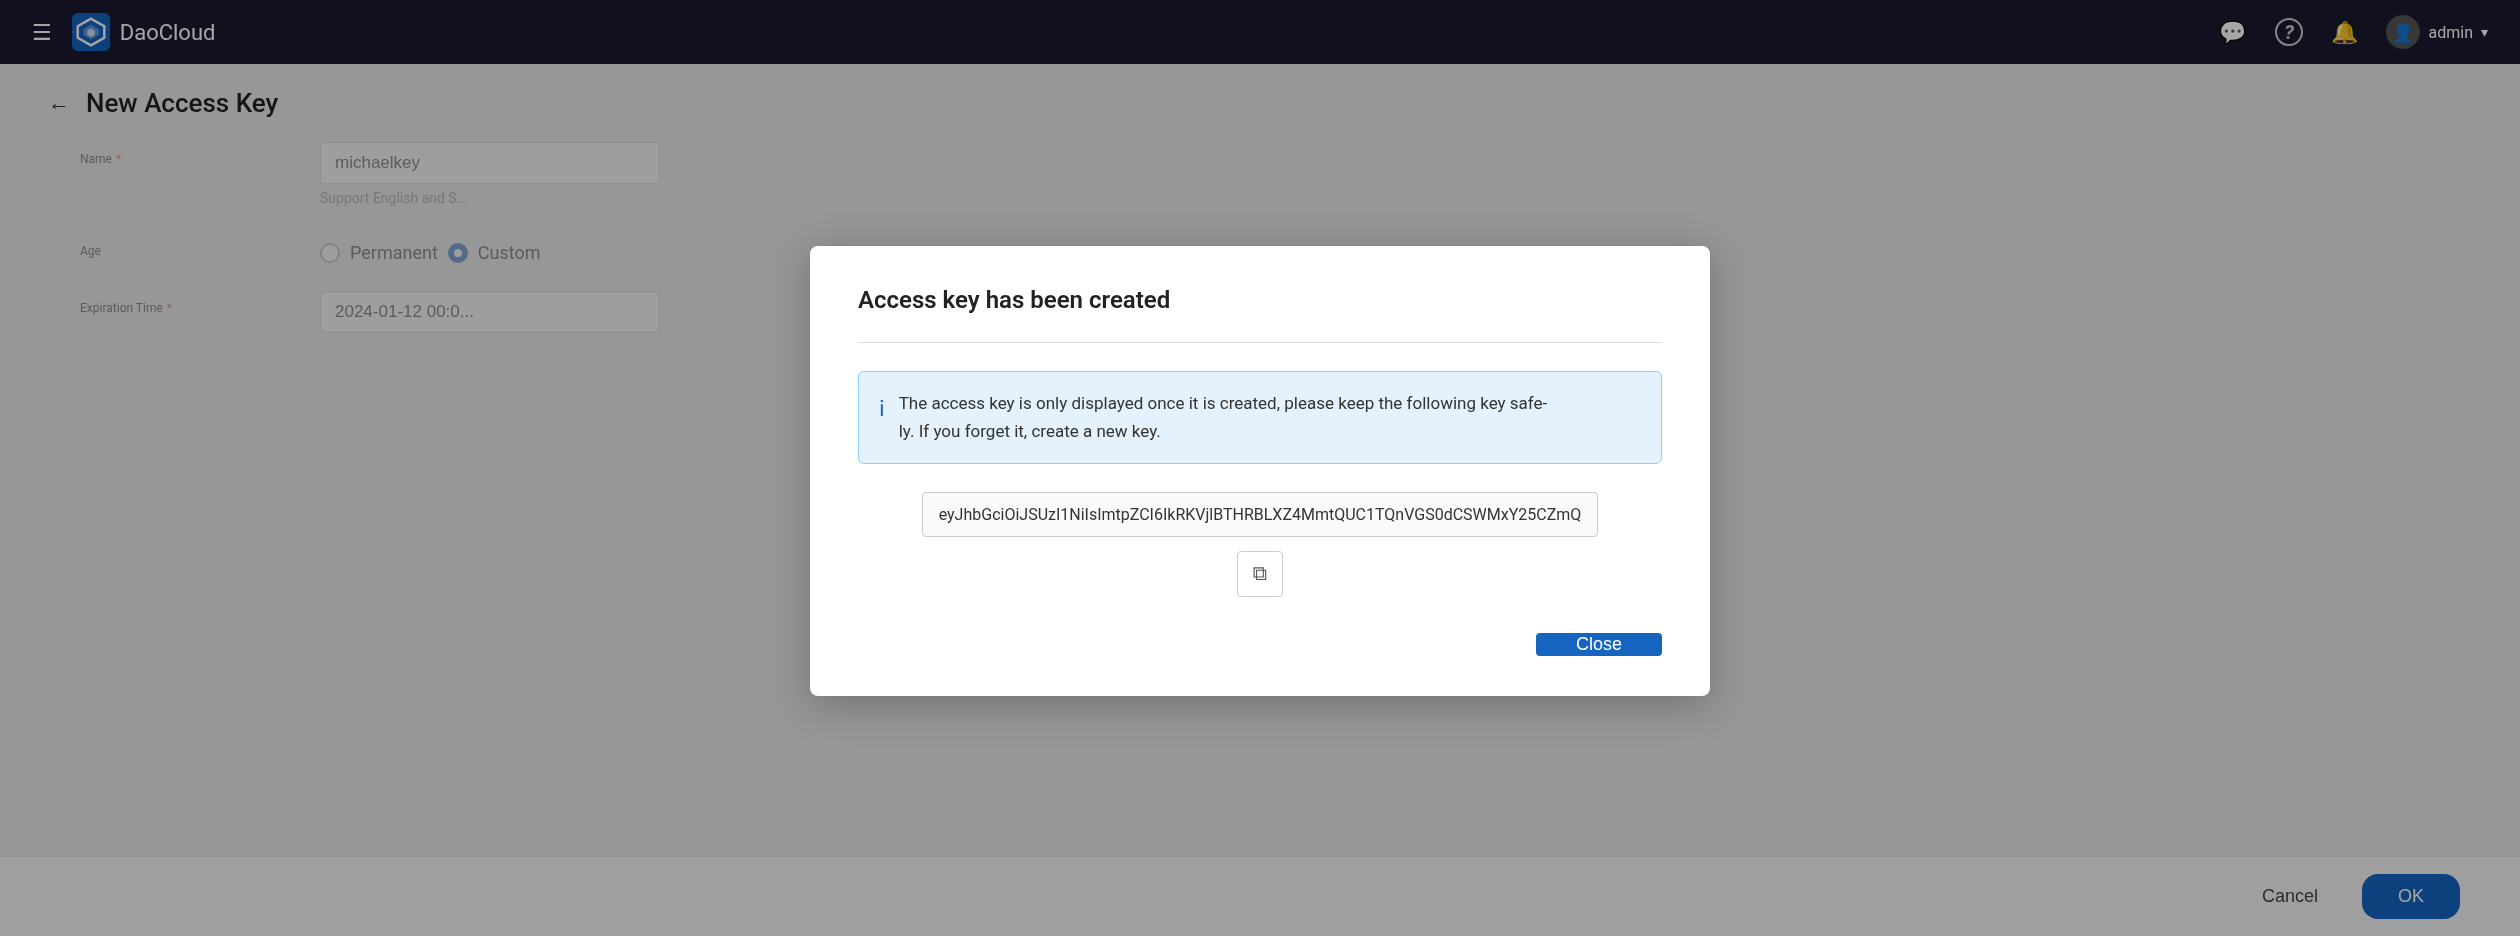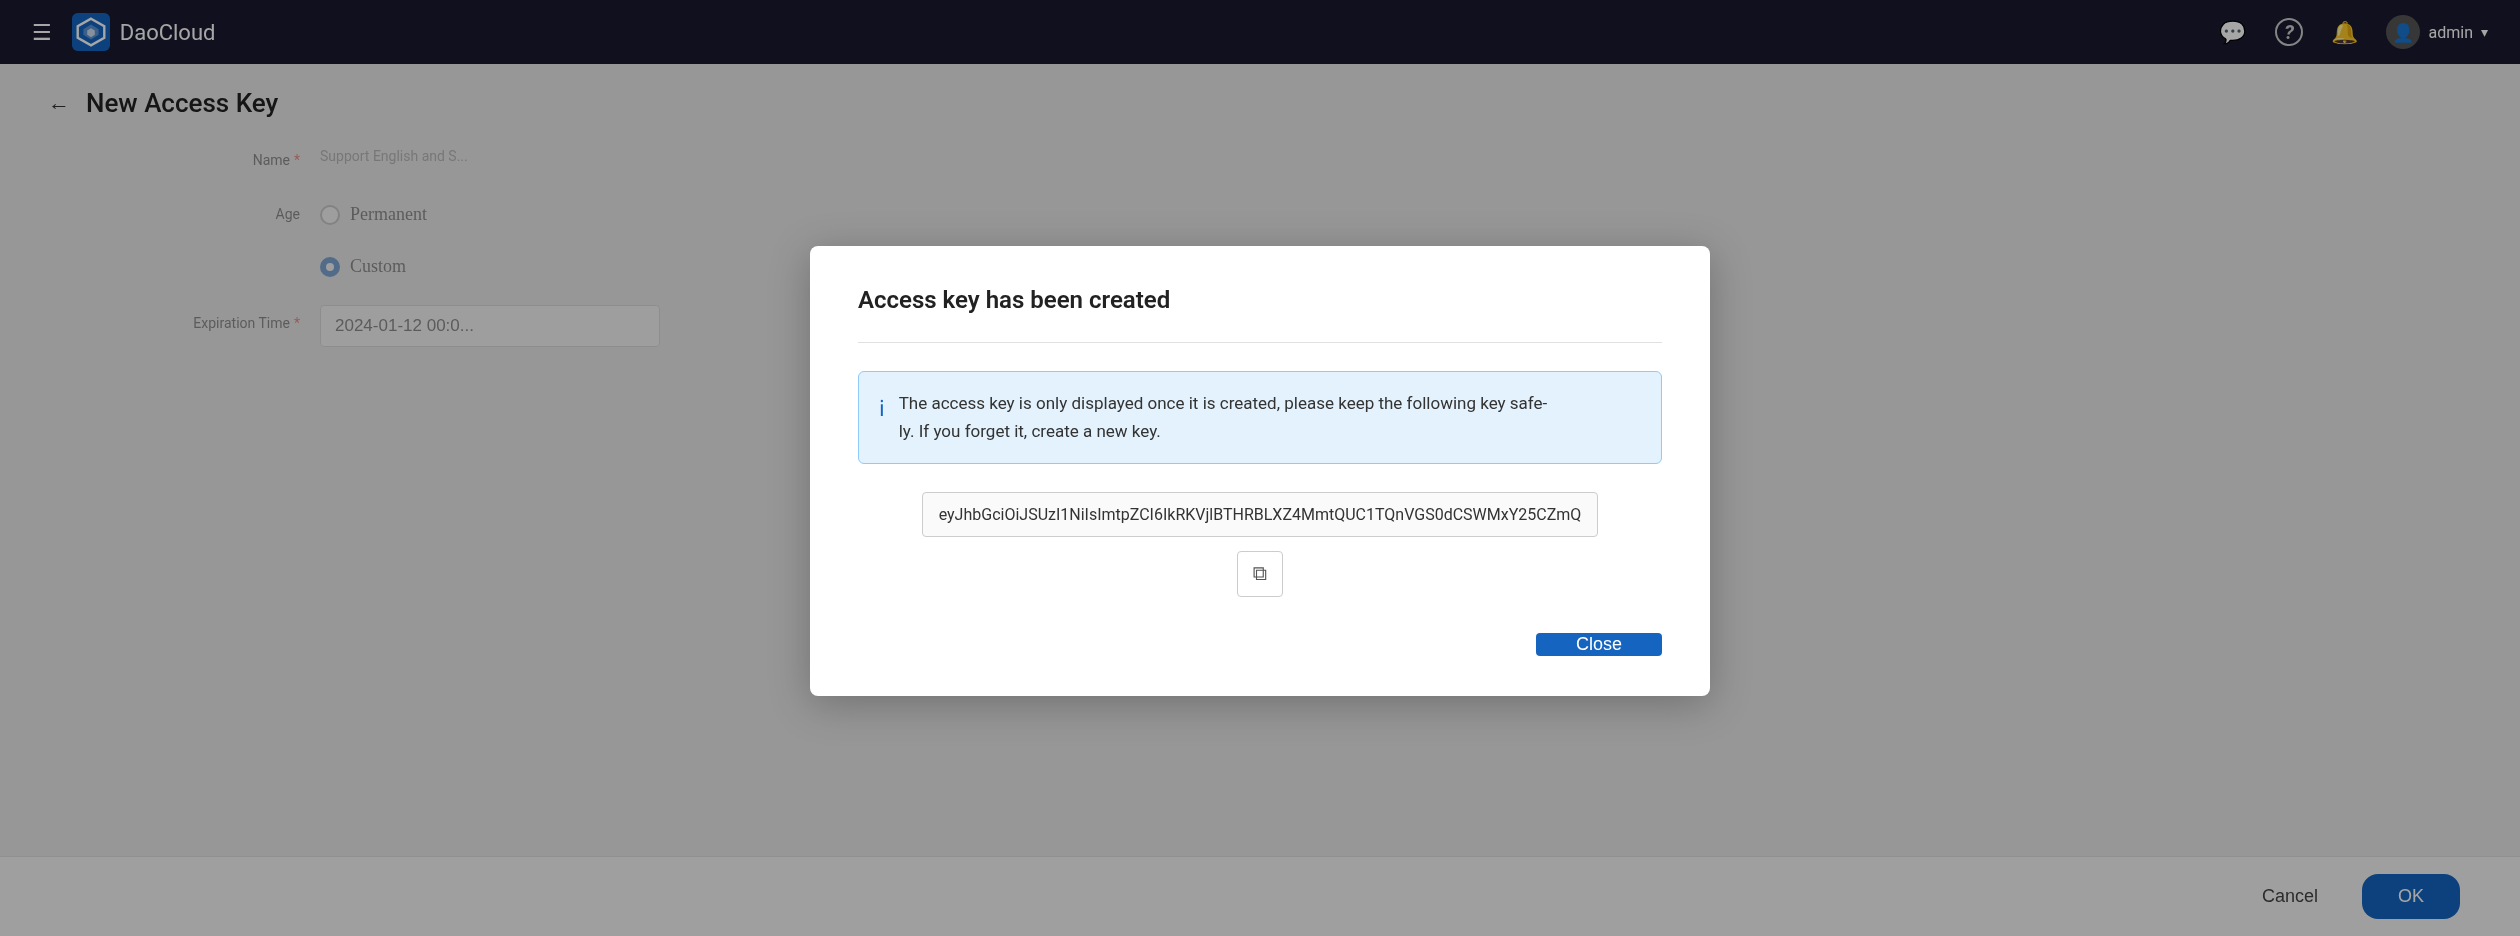"Name *" .form-label { font-size: 14px -> 12px; text-align: right -> left }
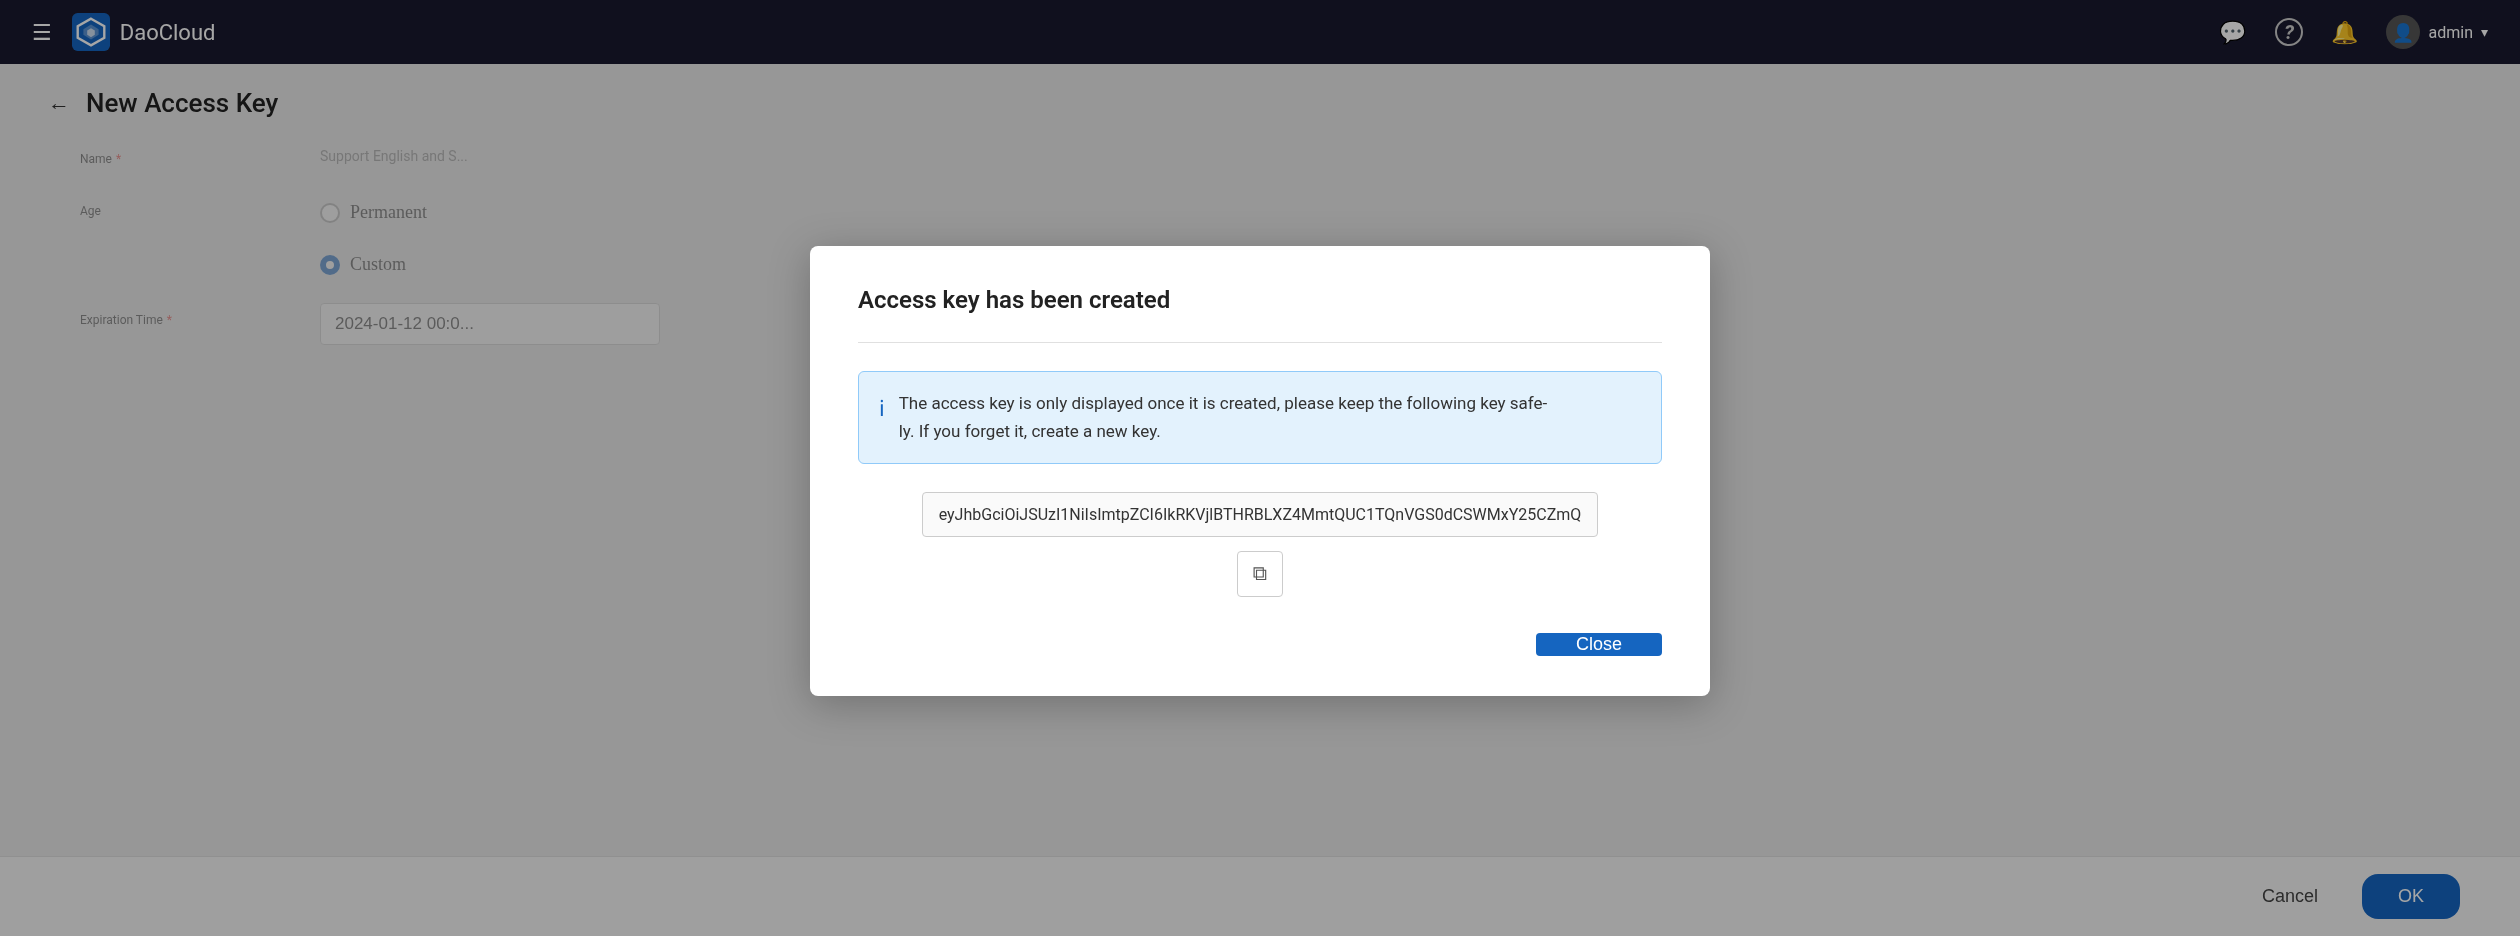"michaelkey" input.form-input { html: none -> <input> }
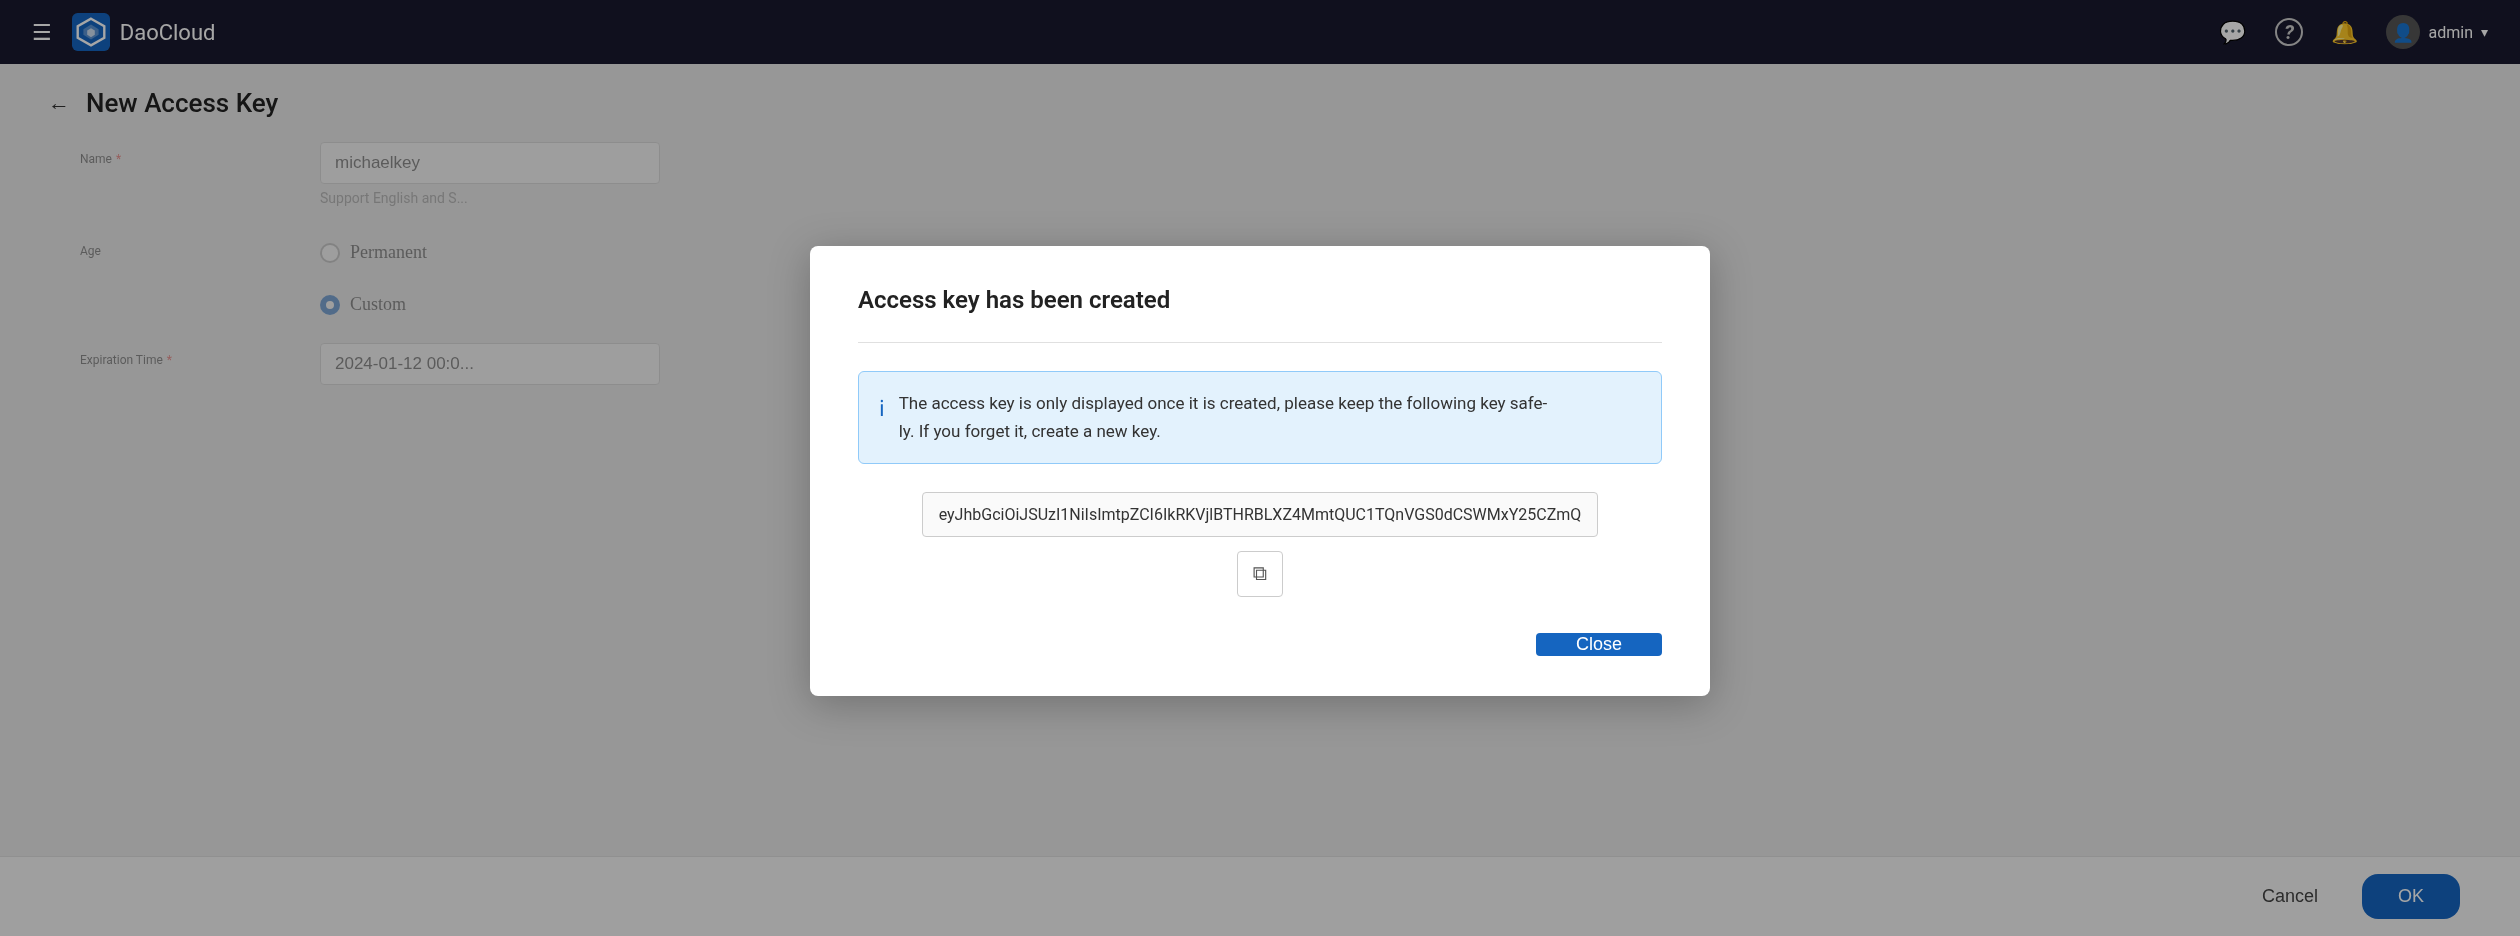"Permanent" .radio-group { flex-direction: column -> row; font-family: Liberation Serif, serif -> none; gap: 31px -> 10px }
